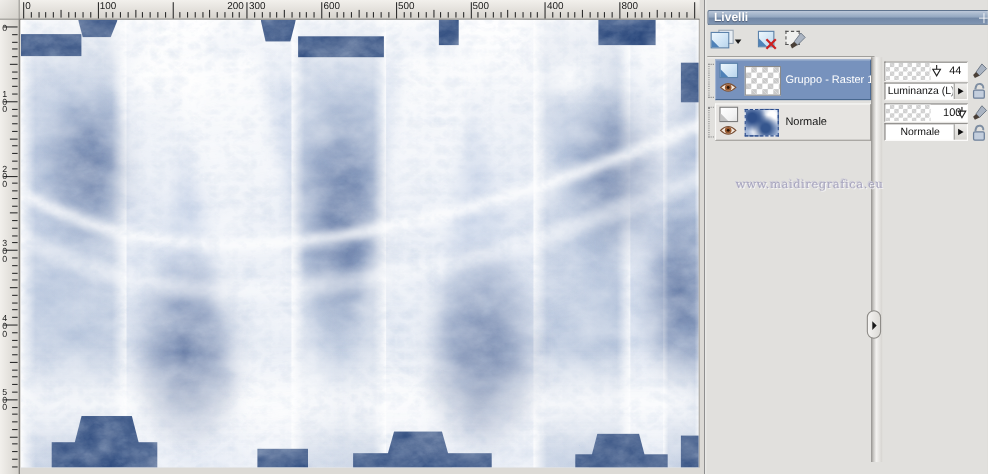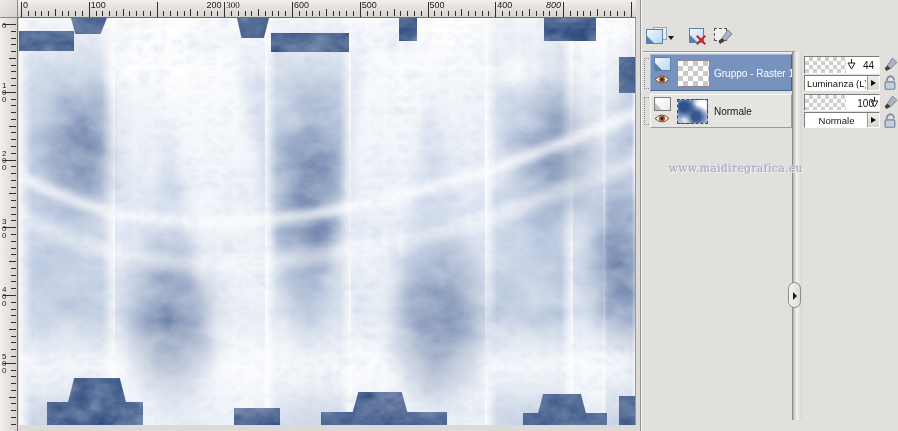"300" div.hlabel { font-family: Liberation Serif, serif -> none }
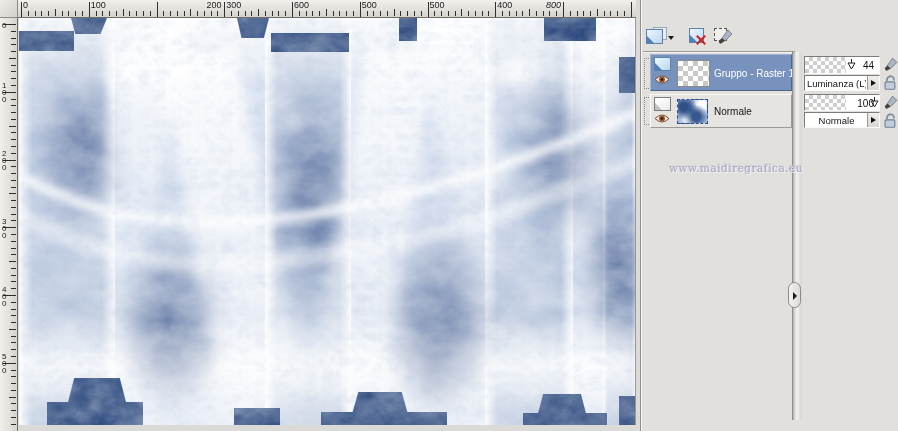"800" div.hlabel { font-style: italic -> none; left: 528px -> 547px }
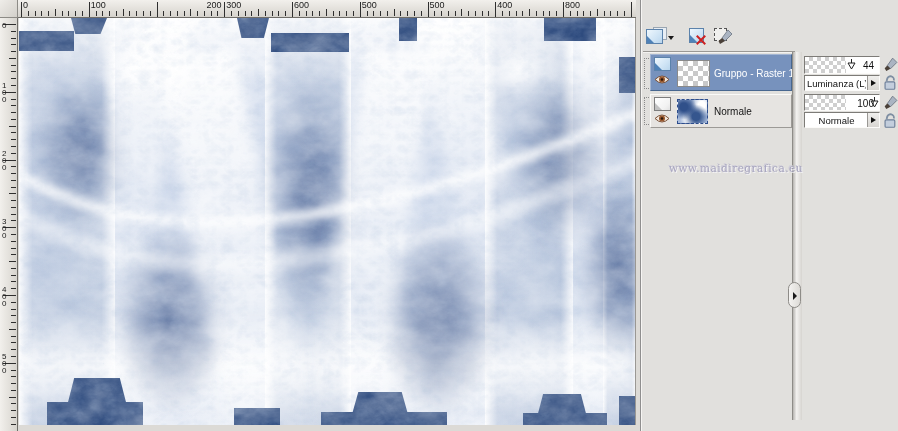"Livelli" div.panel-title { html: none -> <div> <span>Livelli</span> <span></span> </div> }
